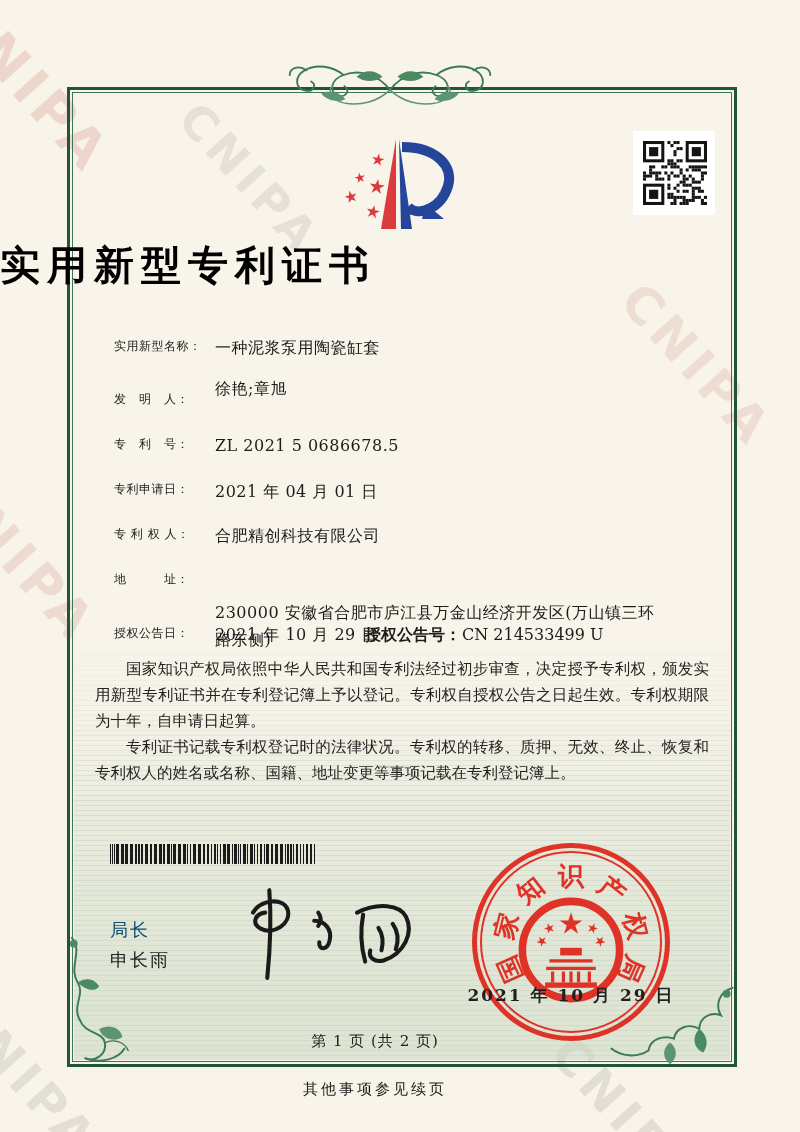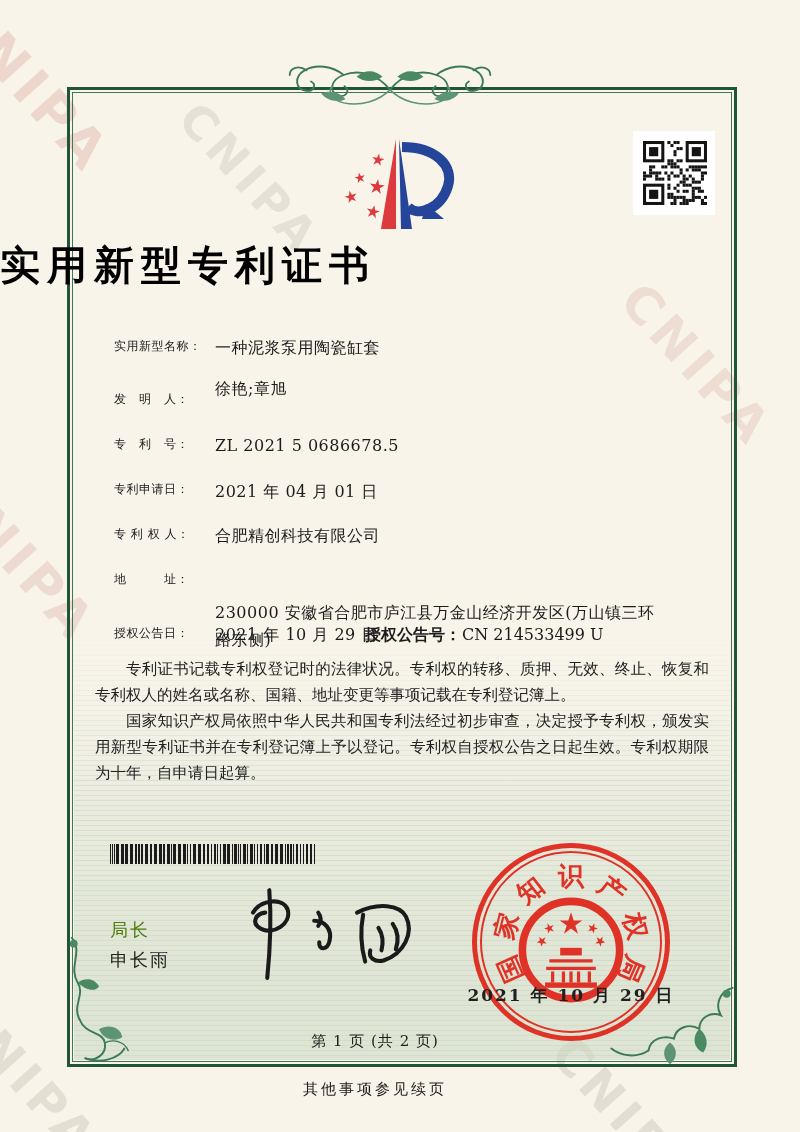"专利证书记载专利权登记时的法律状况。专利权的转移、质押、无效、终止、恢复和专利权" p { order: before "国家知识产权局依照中华人民共和国专利法经过初步审查，决定授予专利权，颁发实用新型" -> after "国家知识产权局依照中华人民共和国专利法经过初步审查，决定授予专利权，颁发实用新型" }
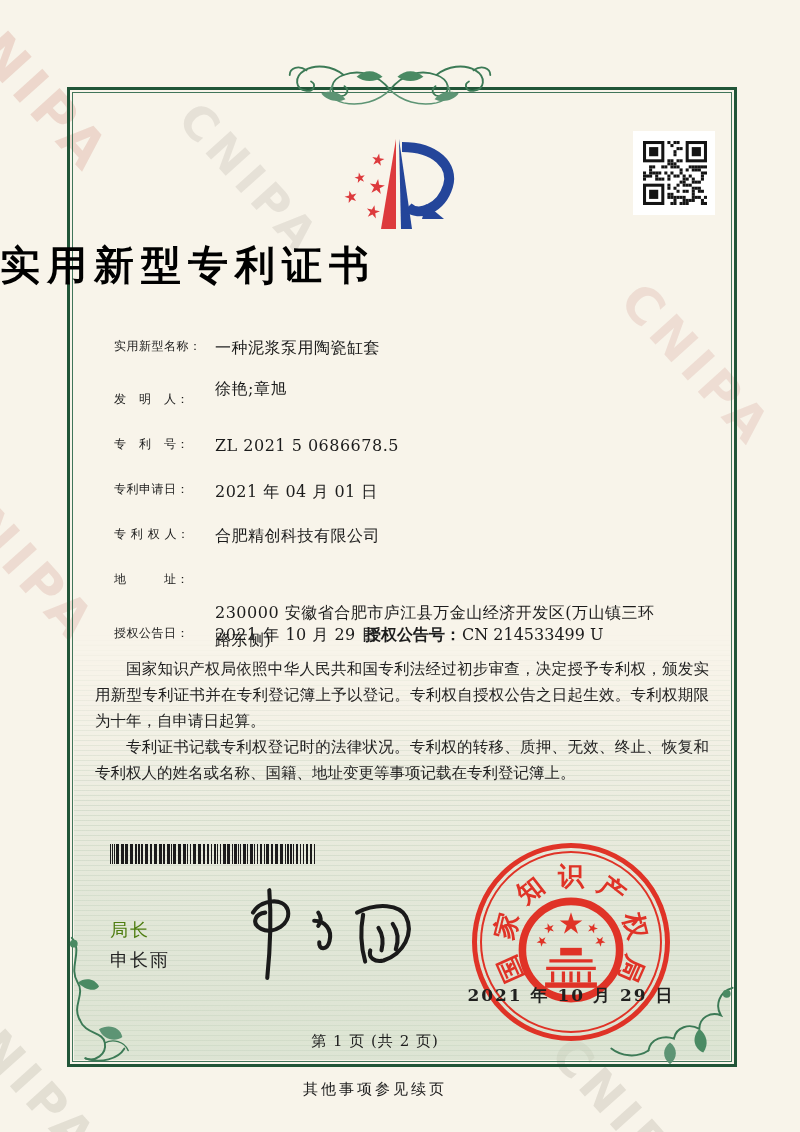"局长" .sig-title { color: #4d7c0f -> #0c4a6e }
